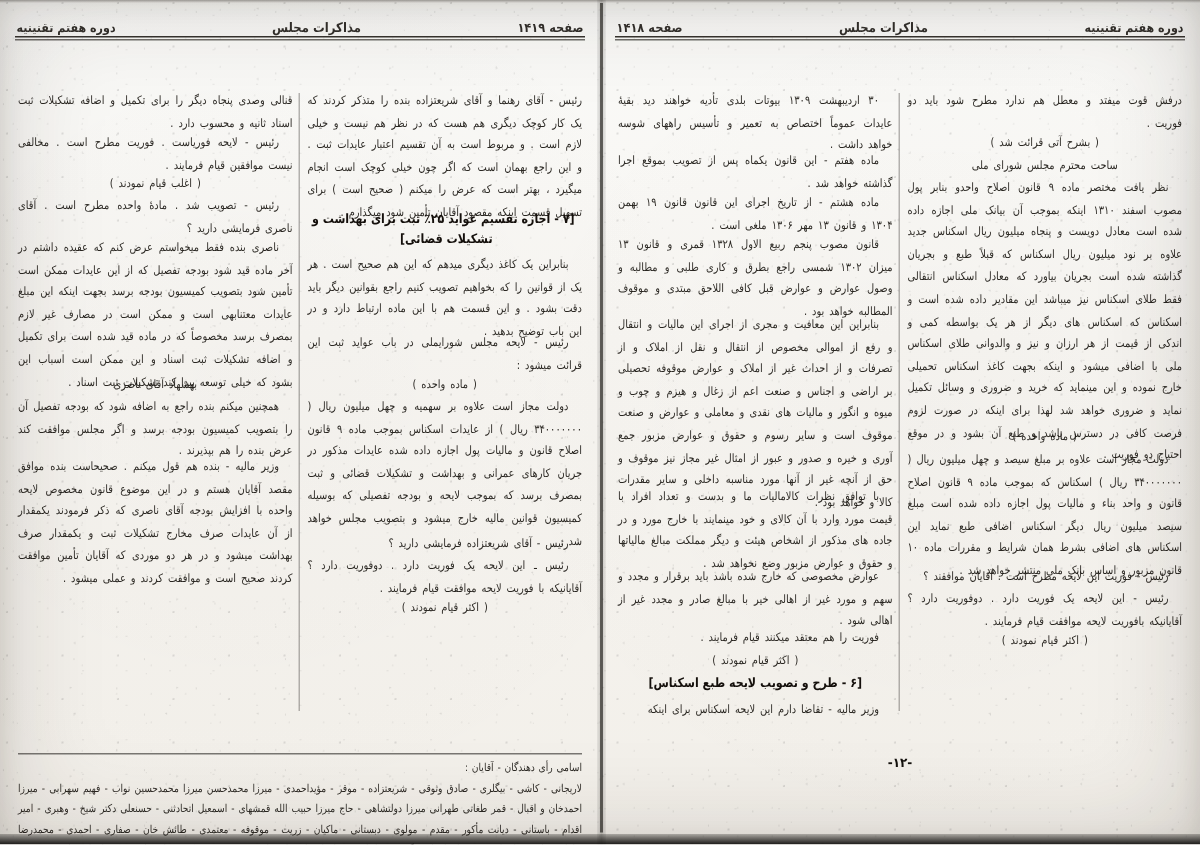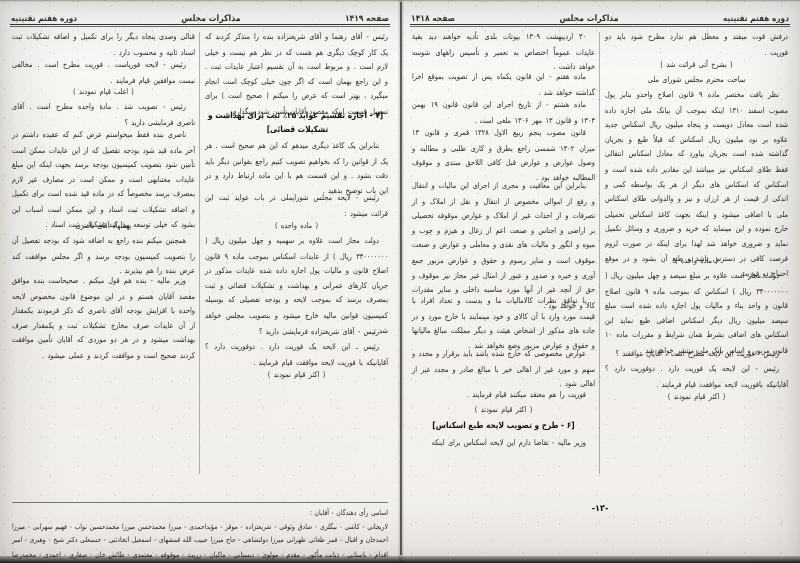"قنالی وصدی پنجاه دیگر را" .col { margin-top: none -> 30px }
